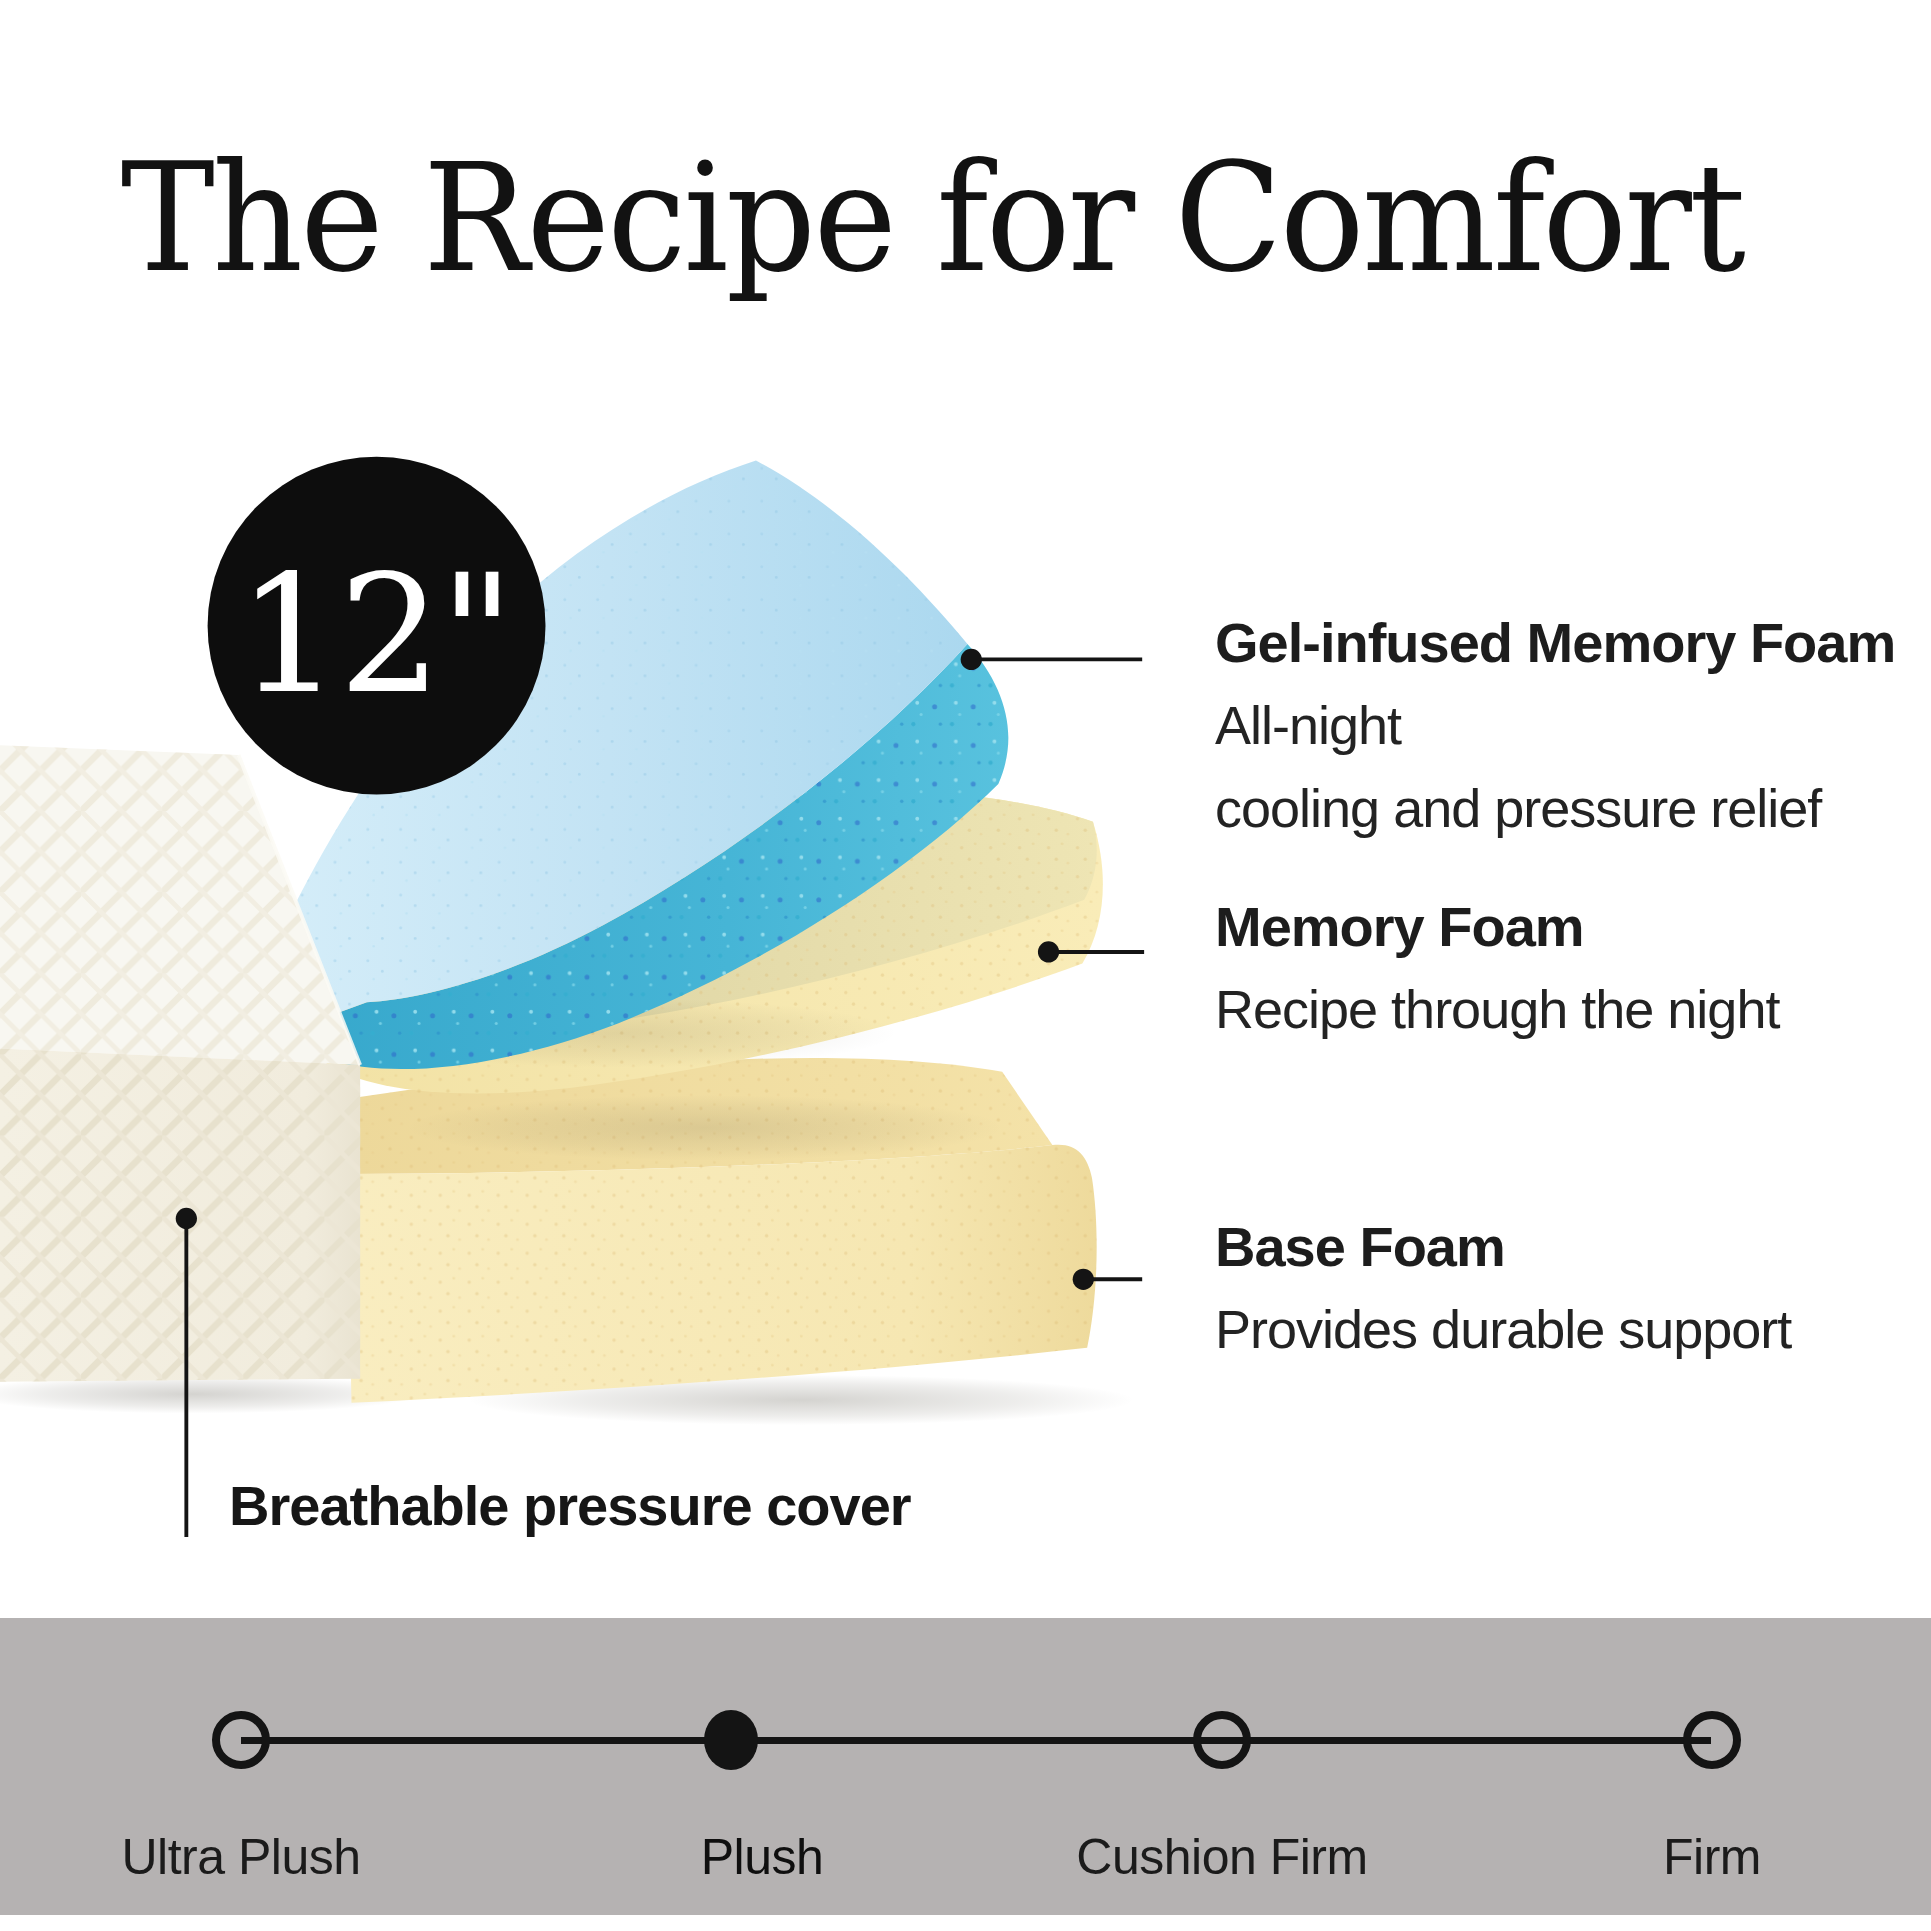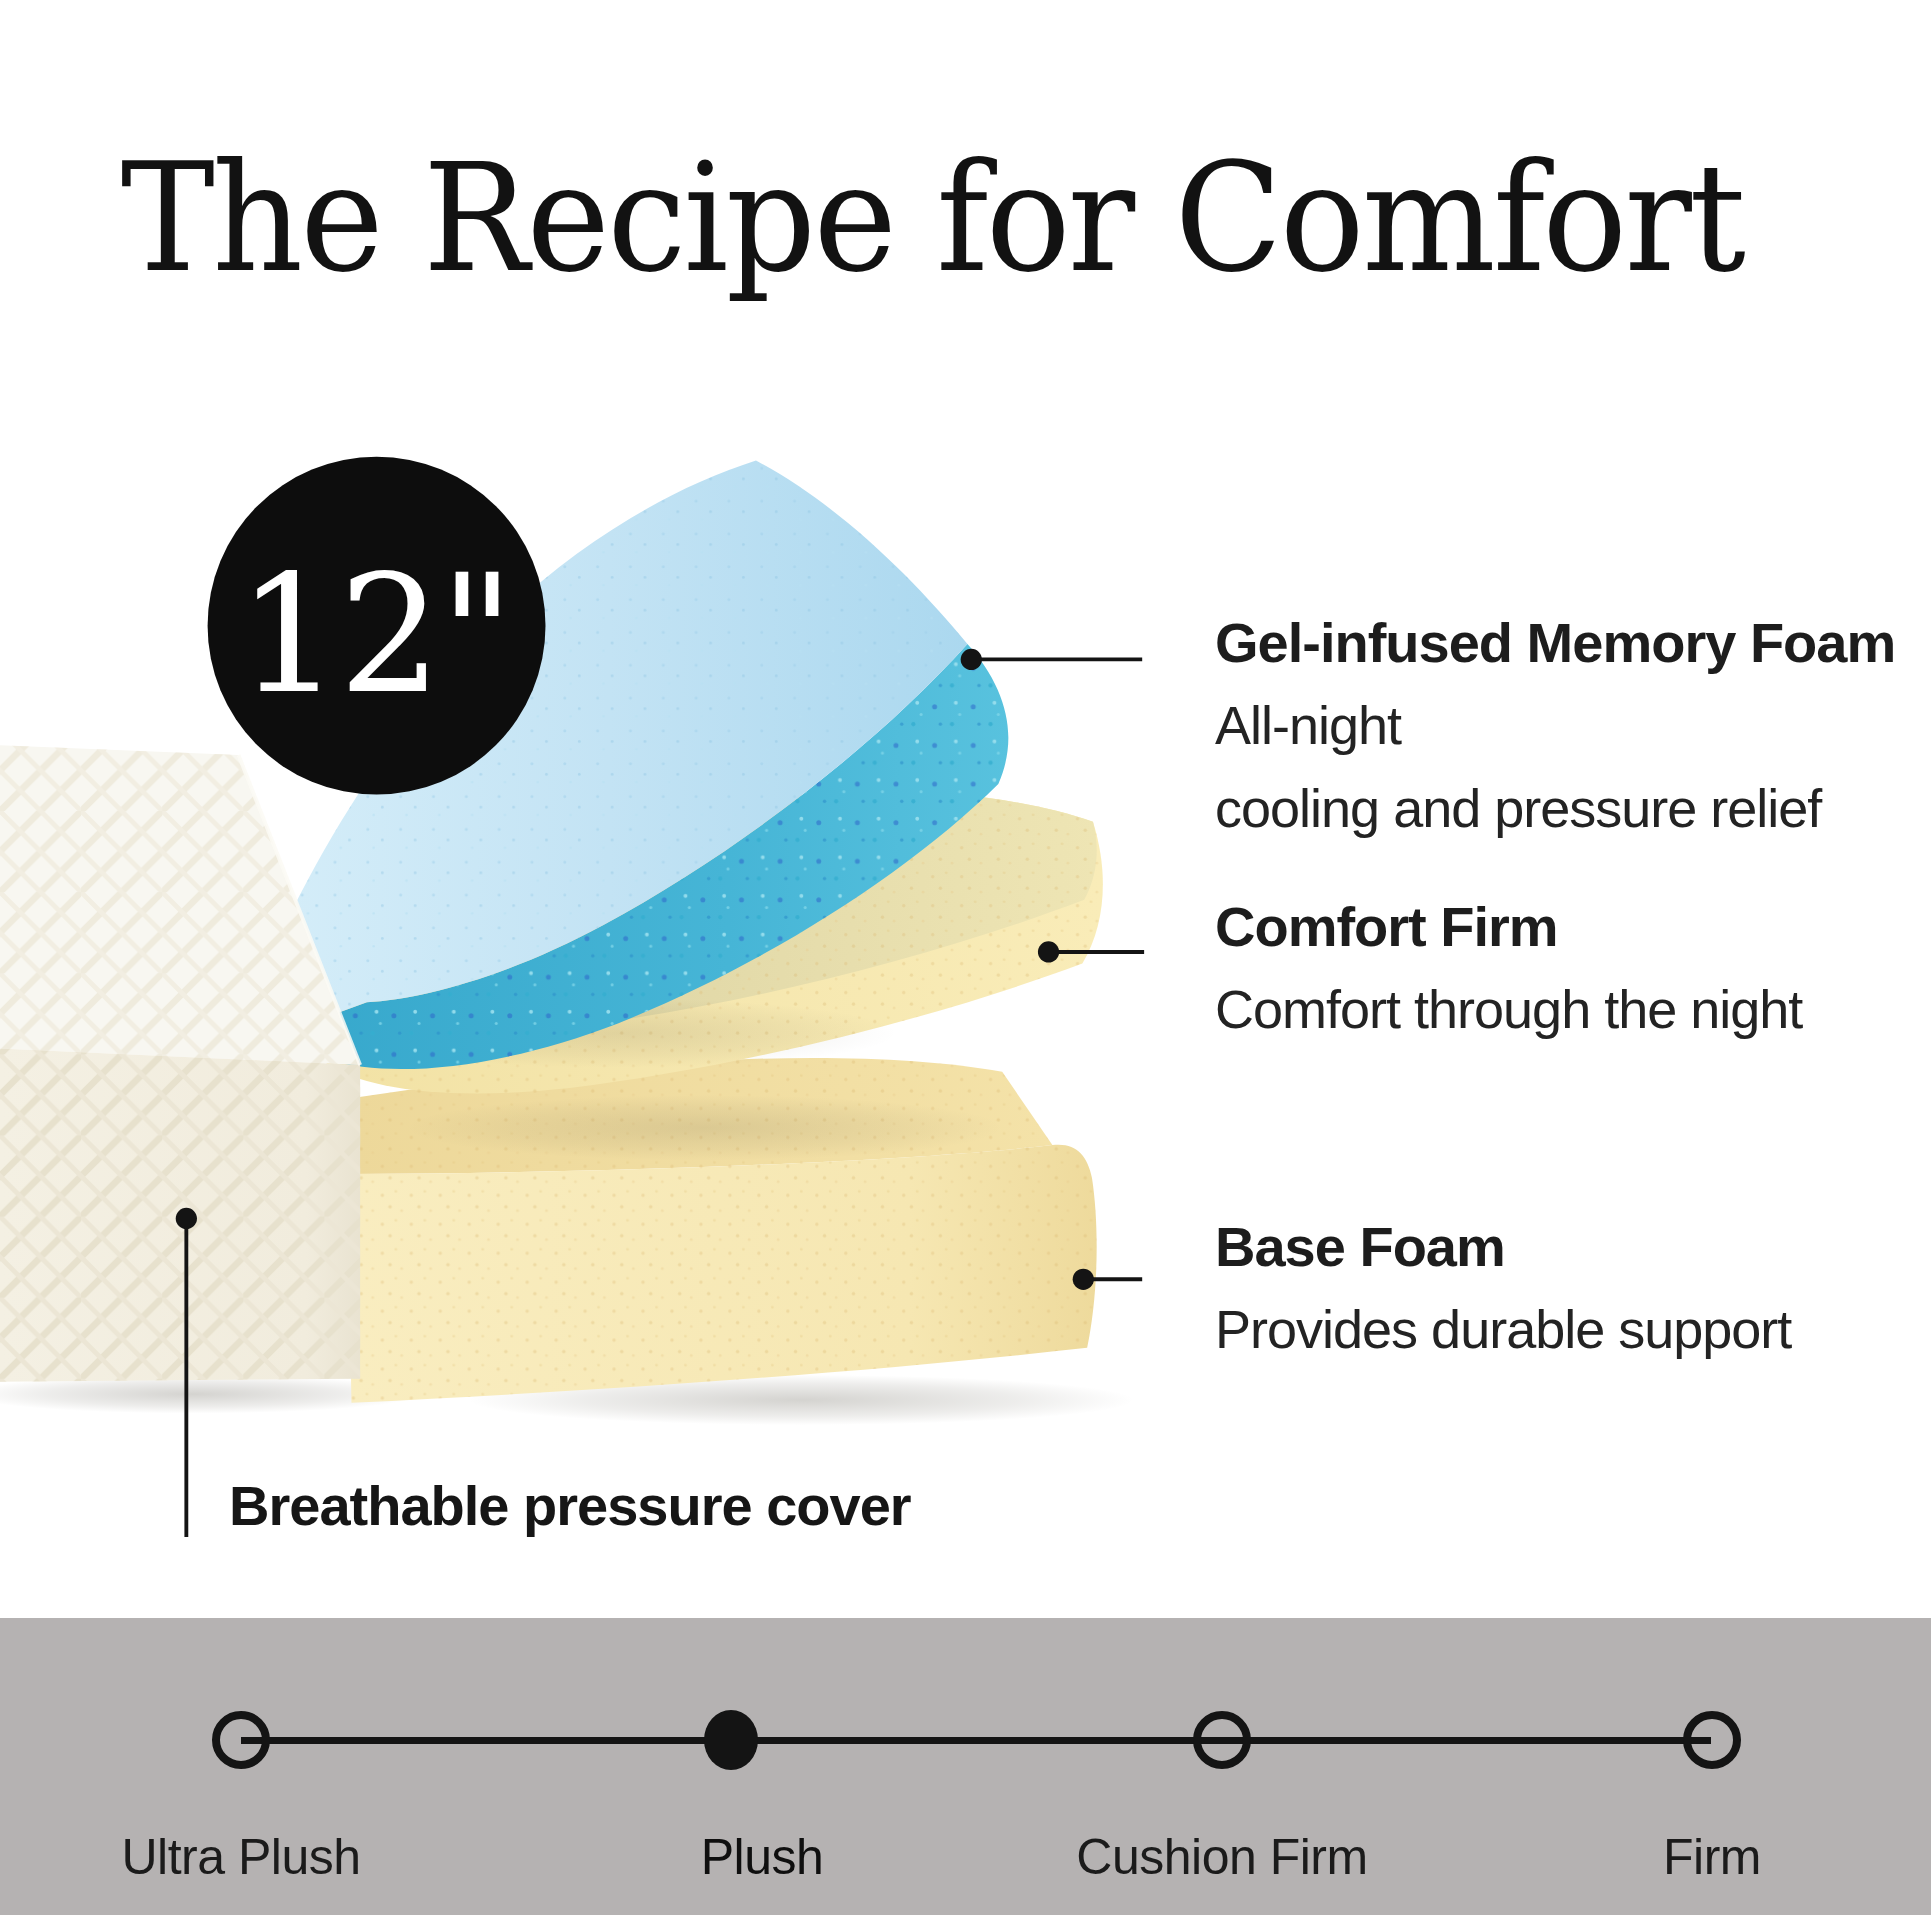"Comfort Firm" div.t { text: Comfort Firm -> Memory Foam }
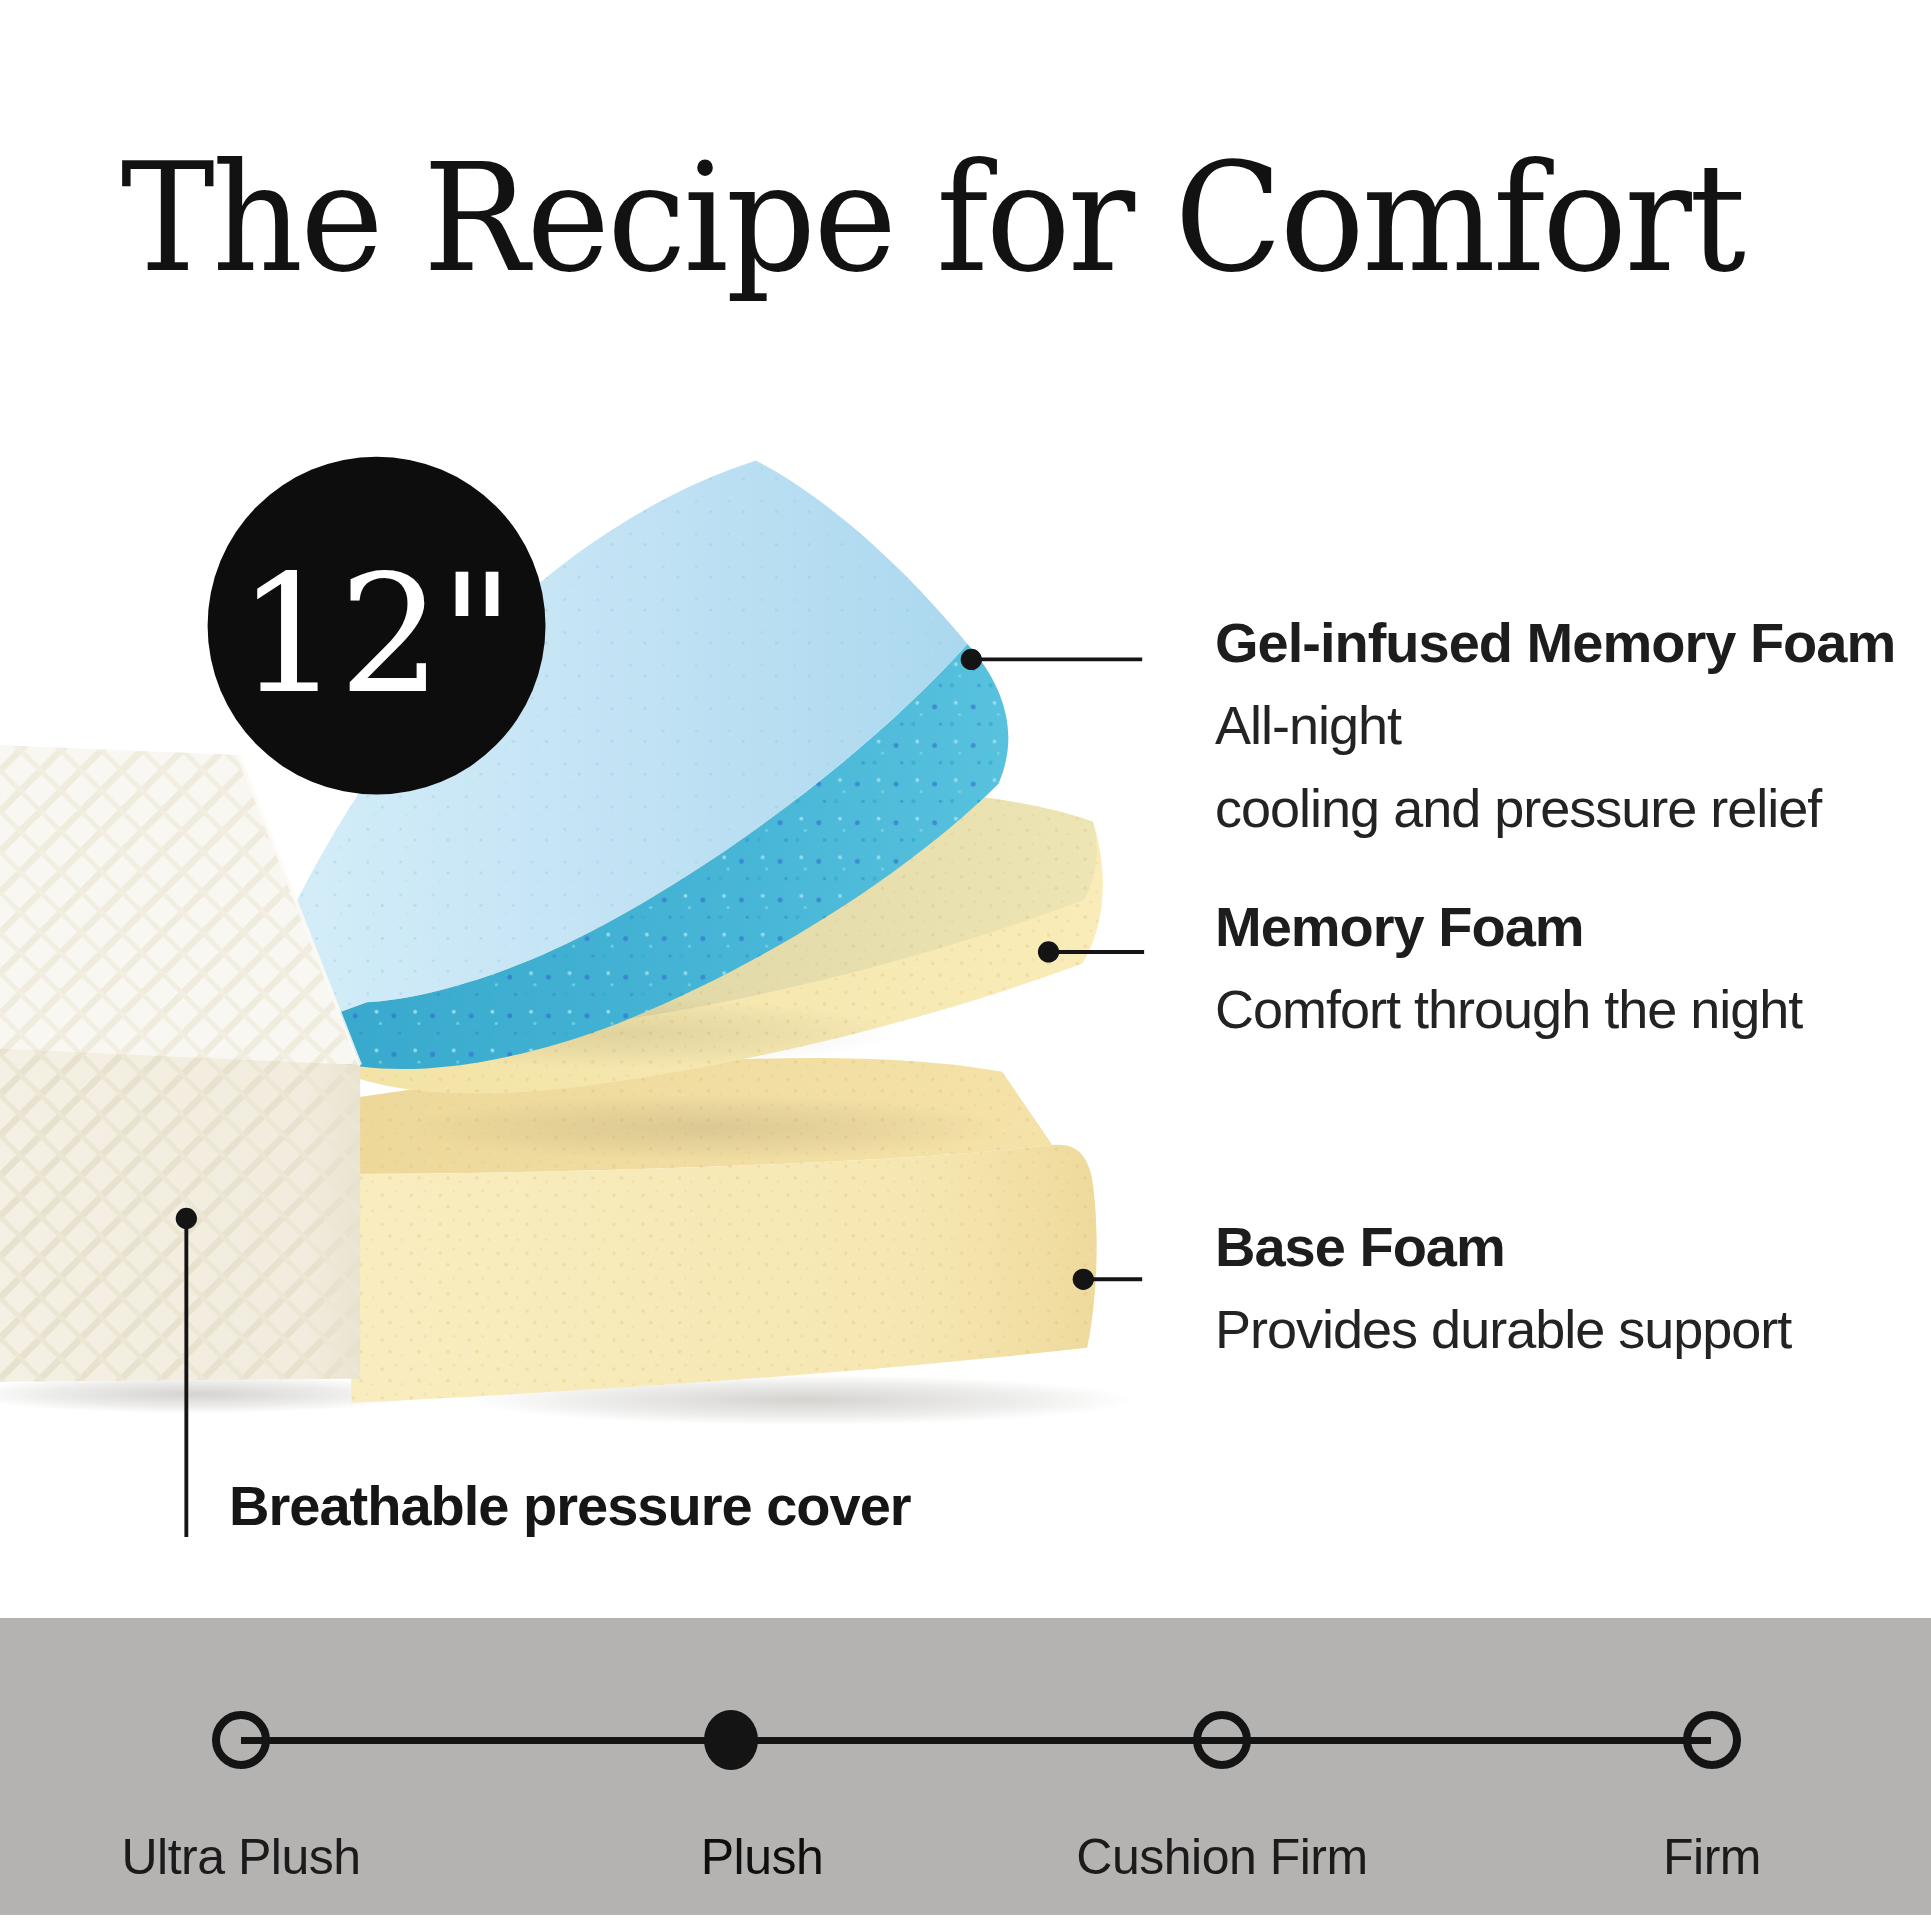"Comfort through the night" div.d { text: Comfort -> Recipe }
